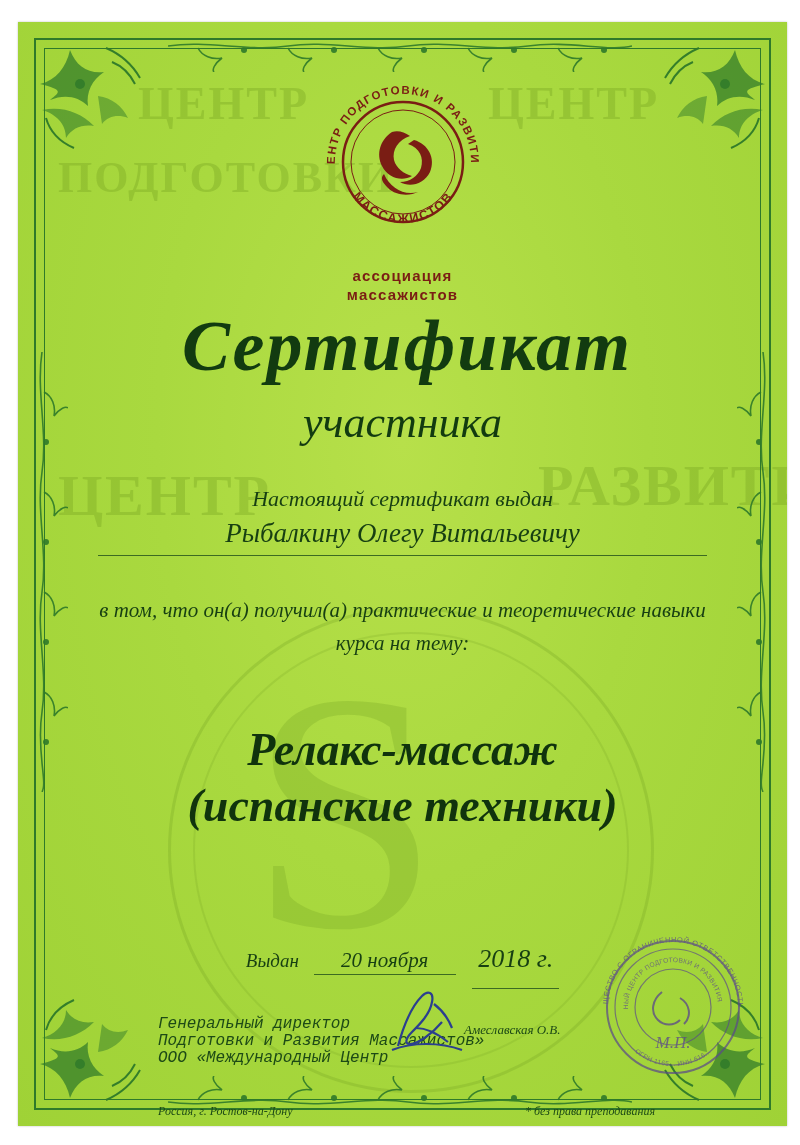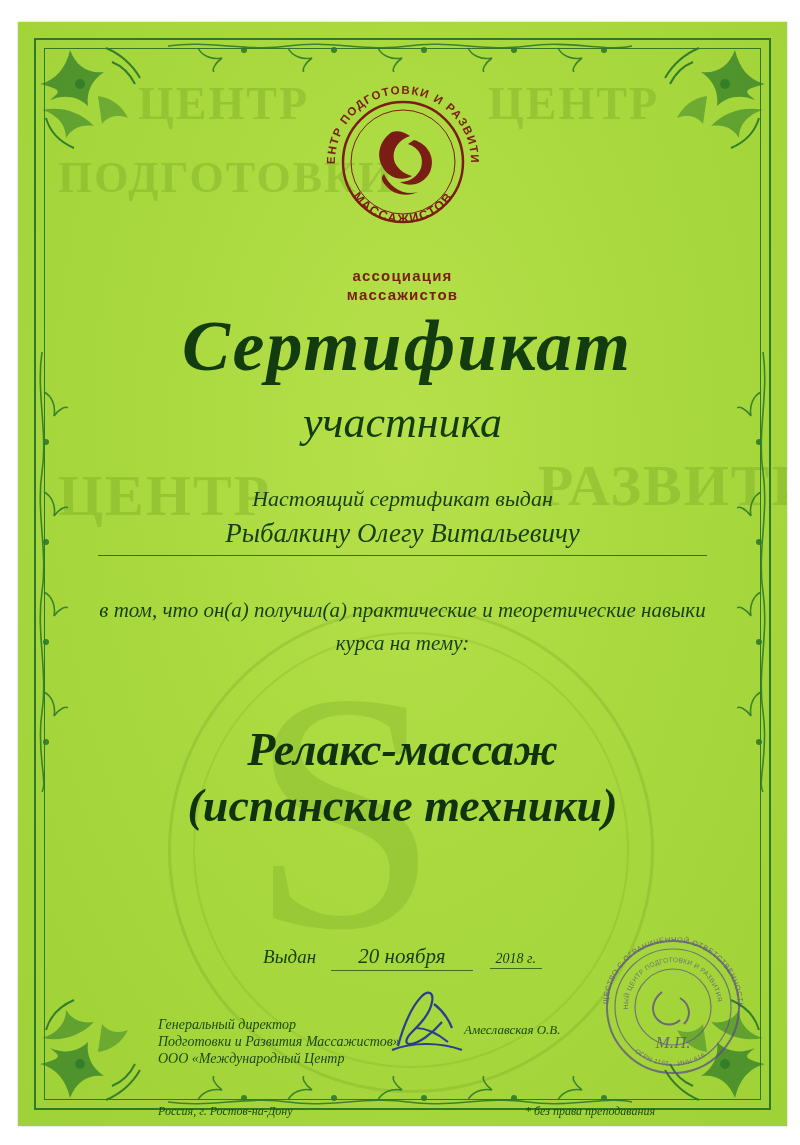"2018 г." .date-row .yr { font-size: 14px -> 26px; padding: 0 6px 1px 6px -> 0 6px 14px 6px }
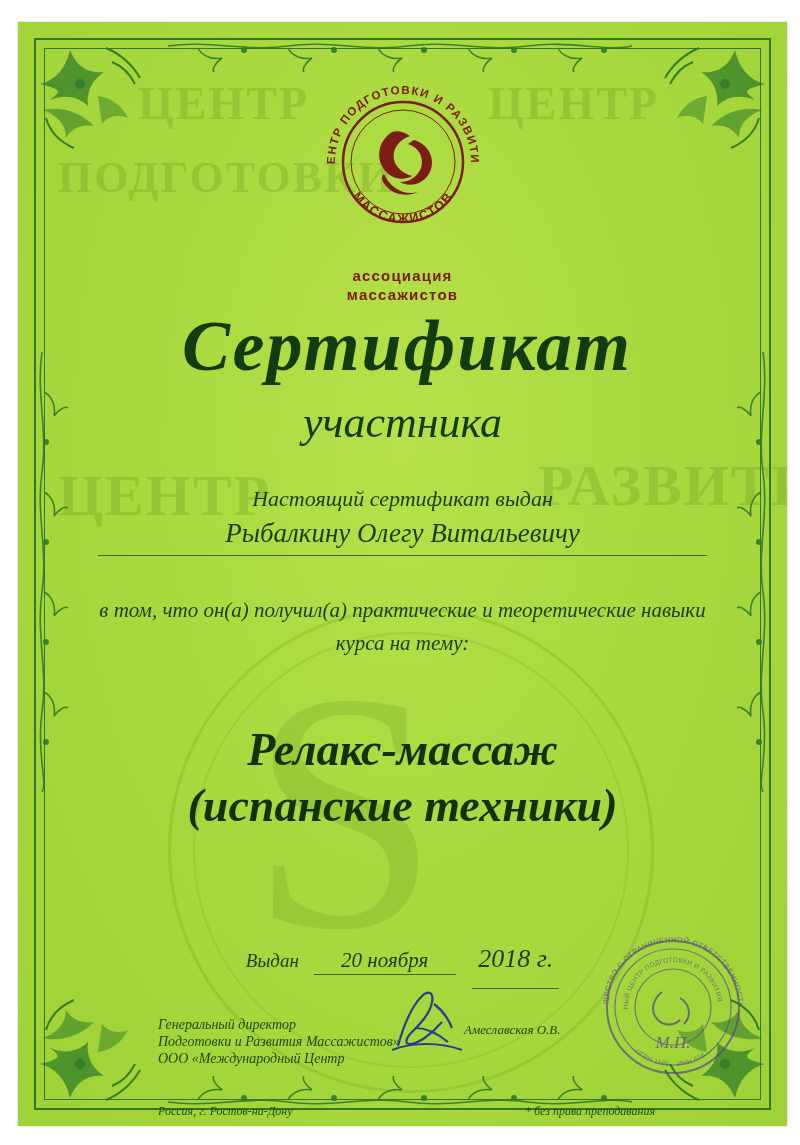"Генеральный директор" .sign-block { font-family: none -> Liberation Mono, monospace; font-size: 14px -> 16px }
